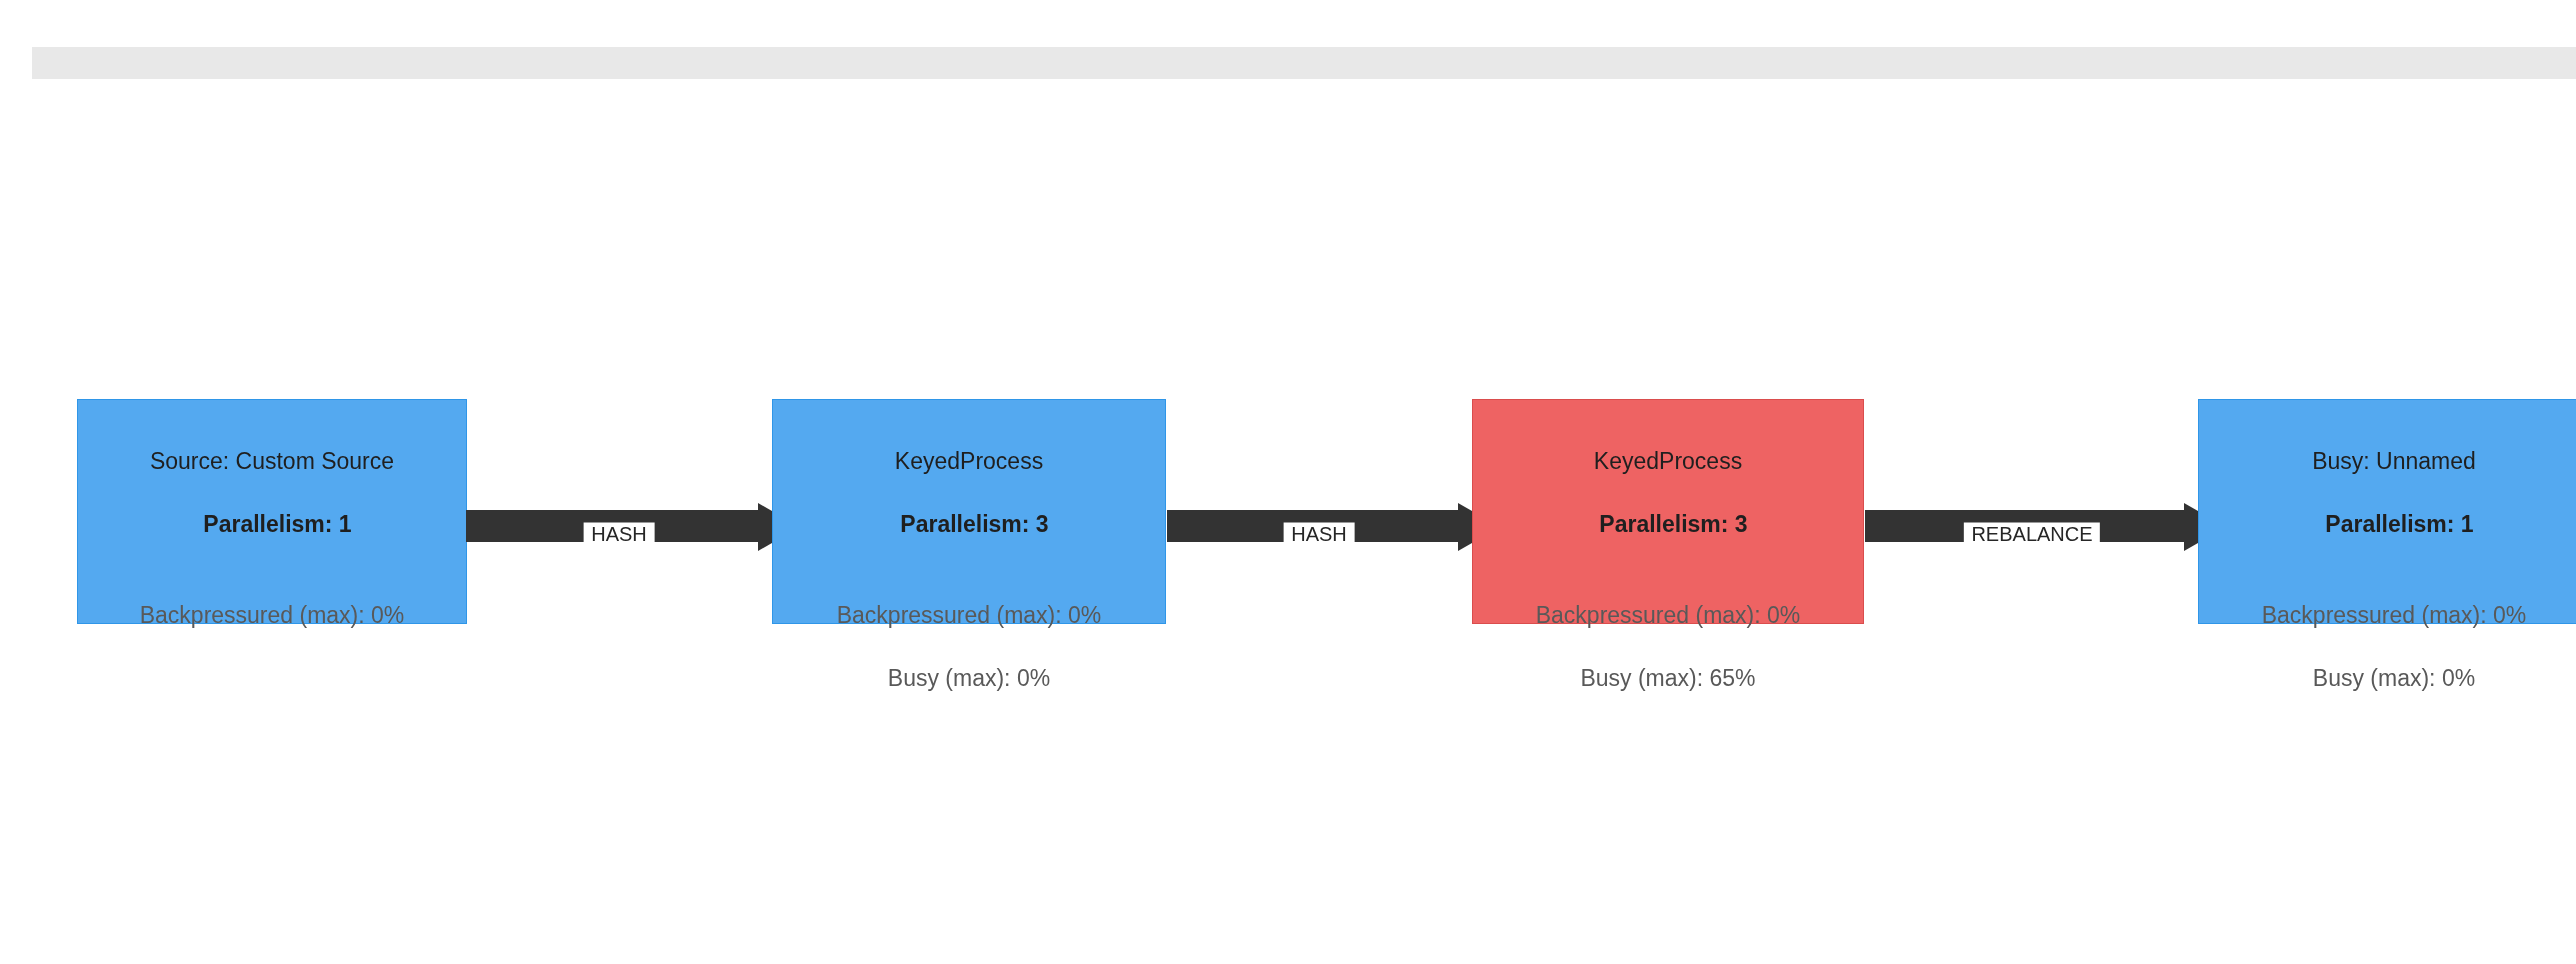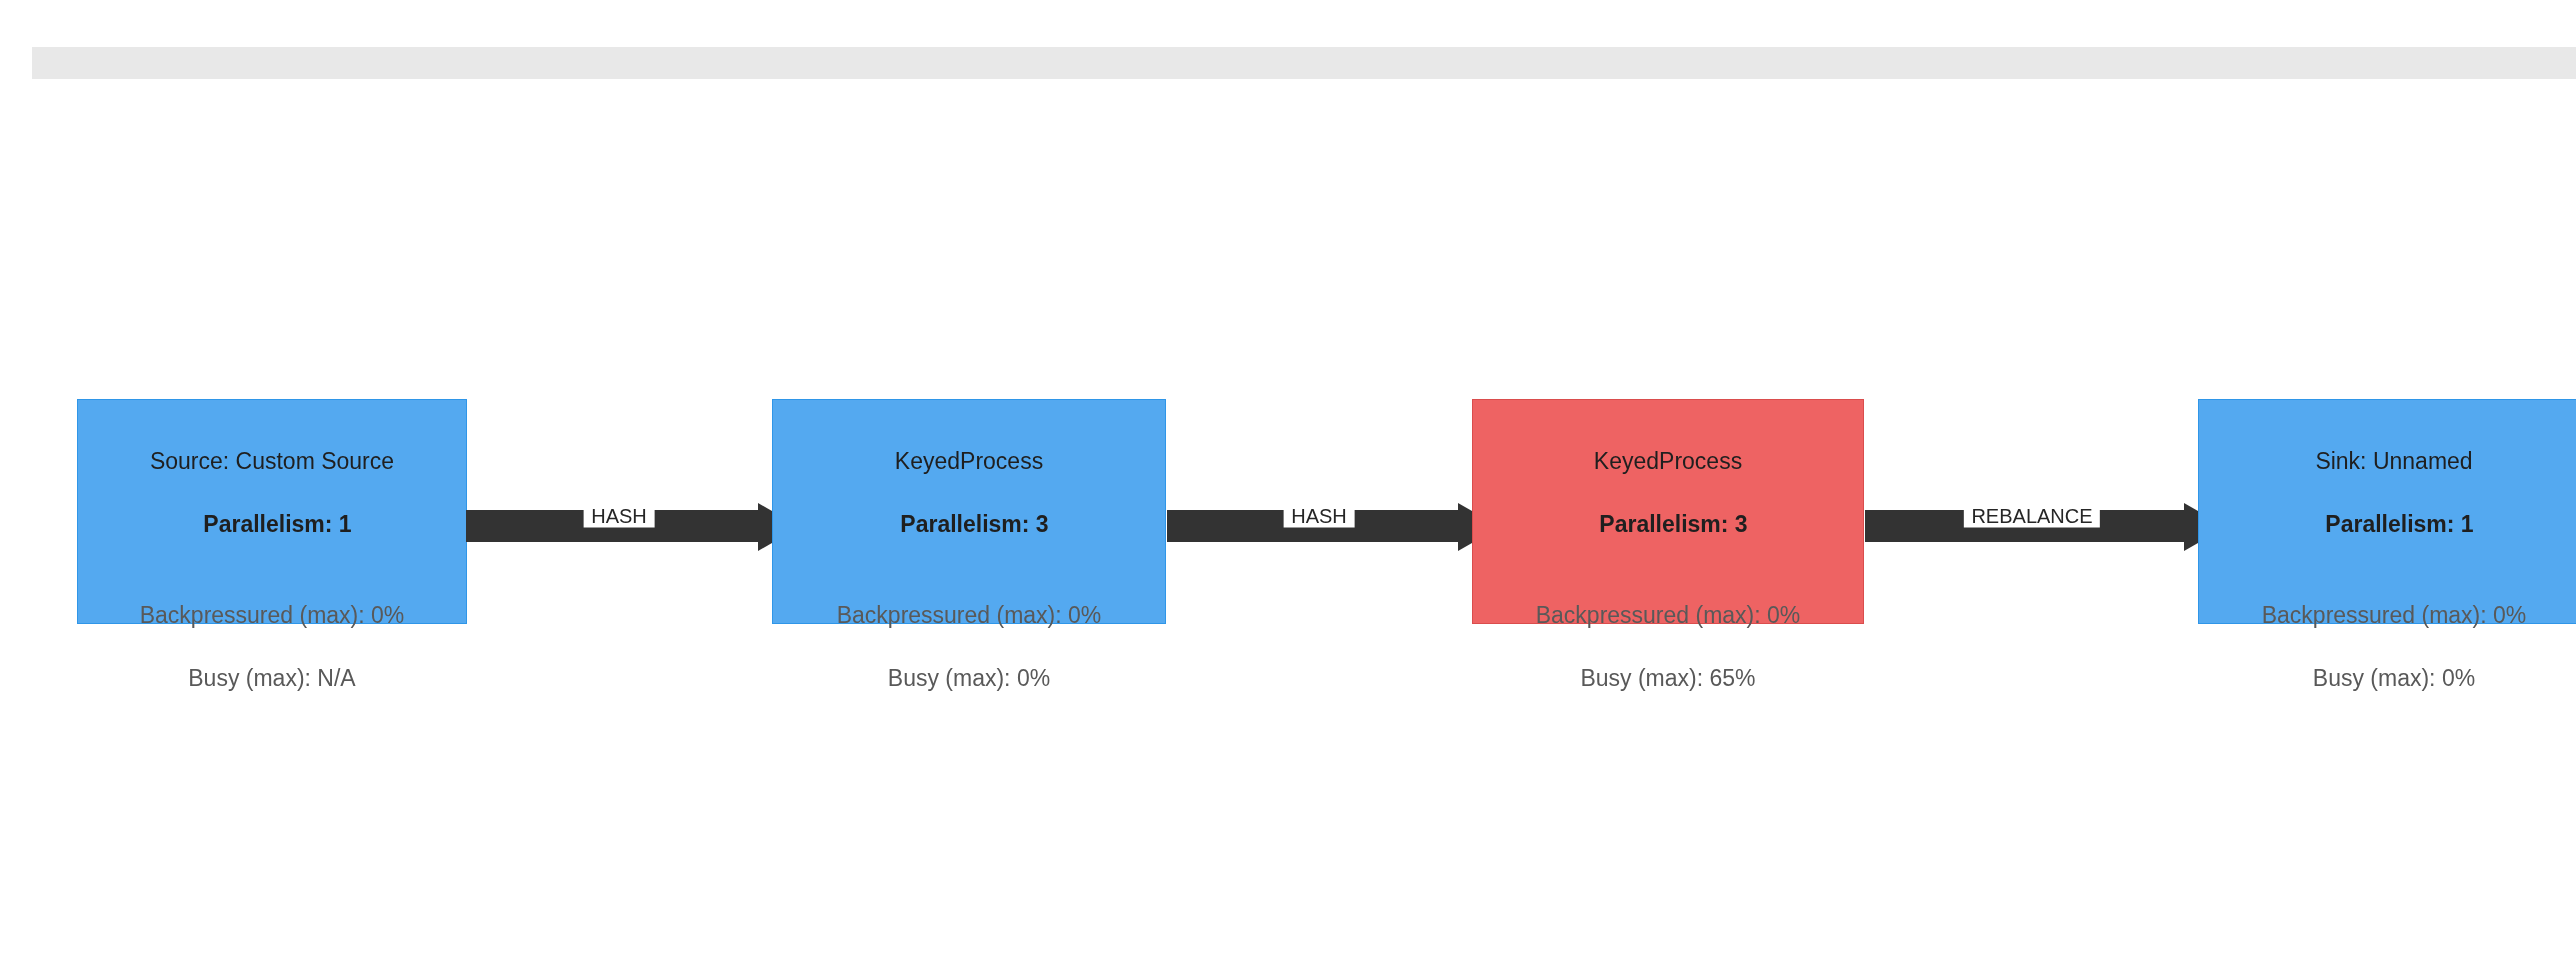"Sink: Unnamed" div.node-title { text: Sink -> Busy }
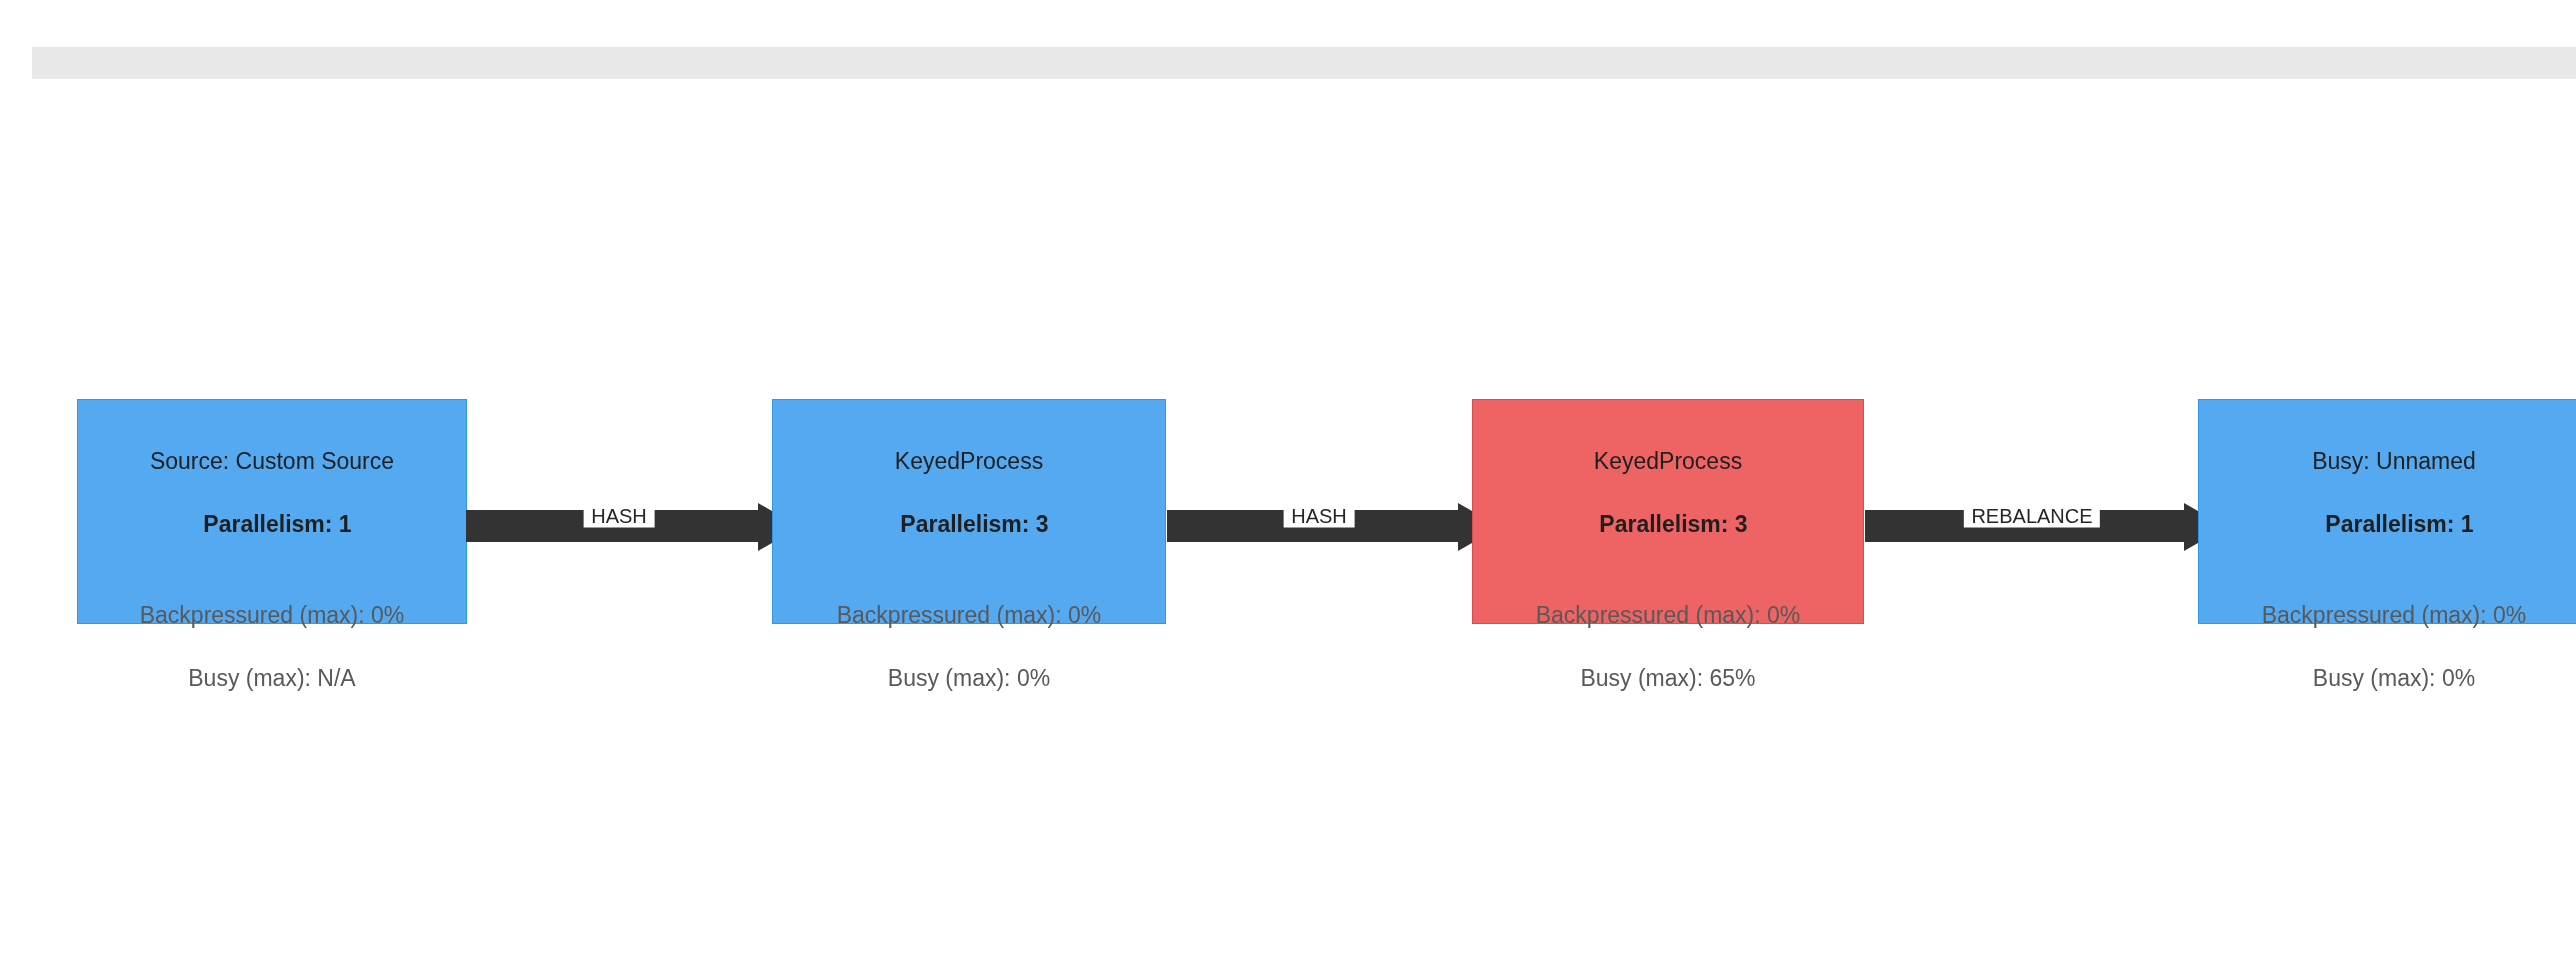"HASH" .edge-label { top: 484px -> 502px }
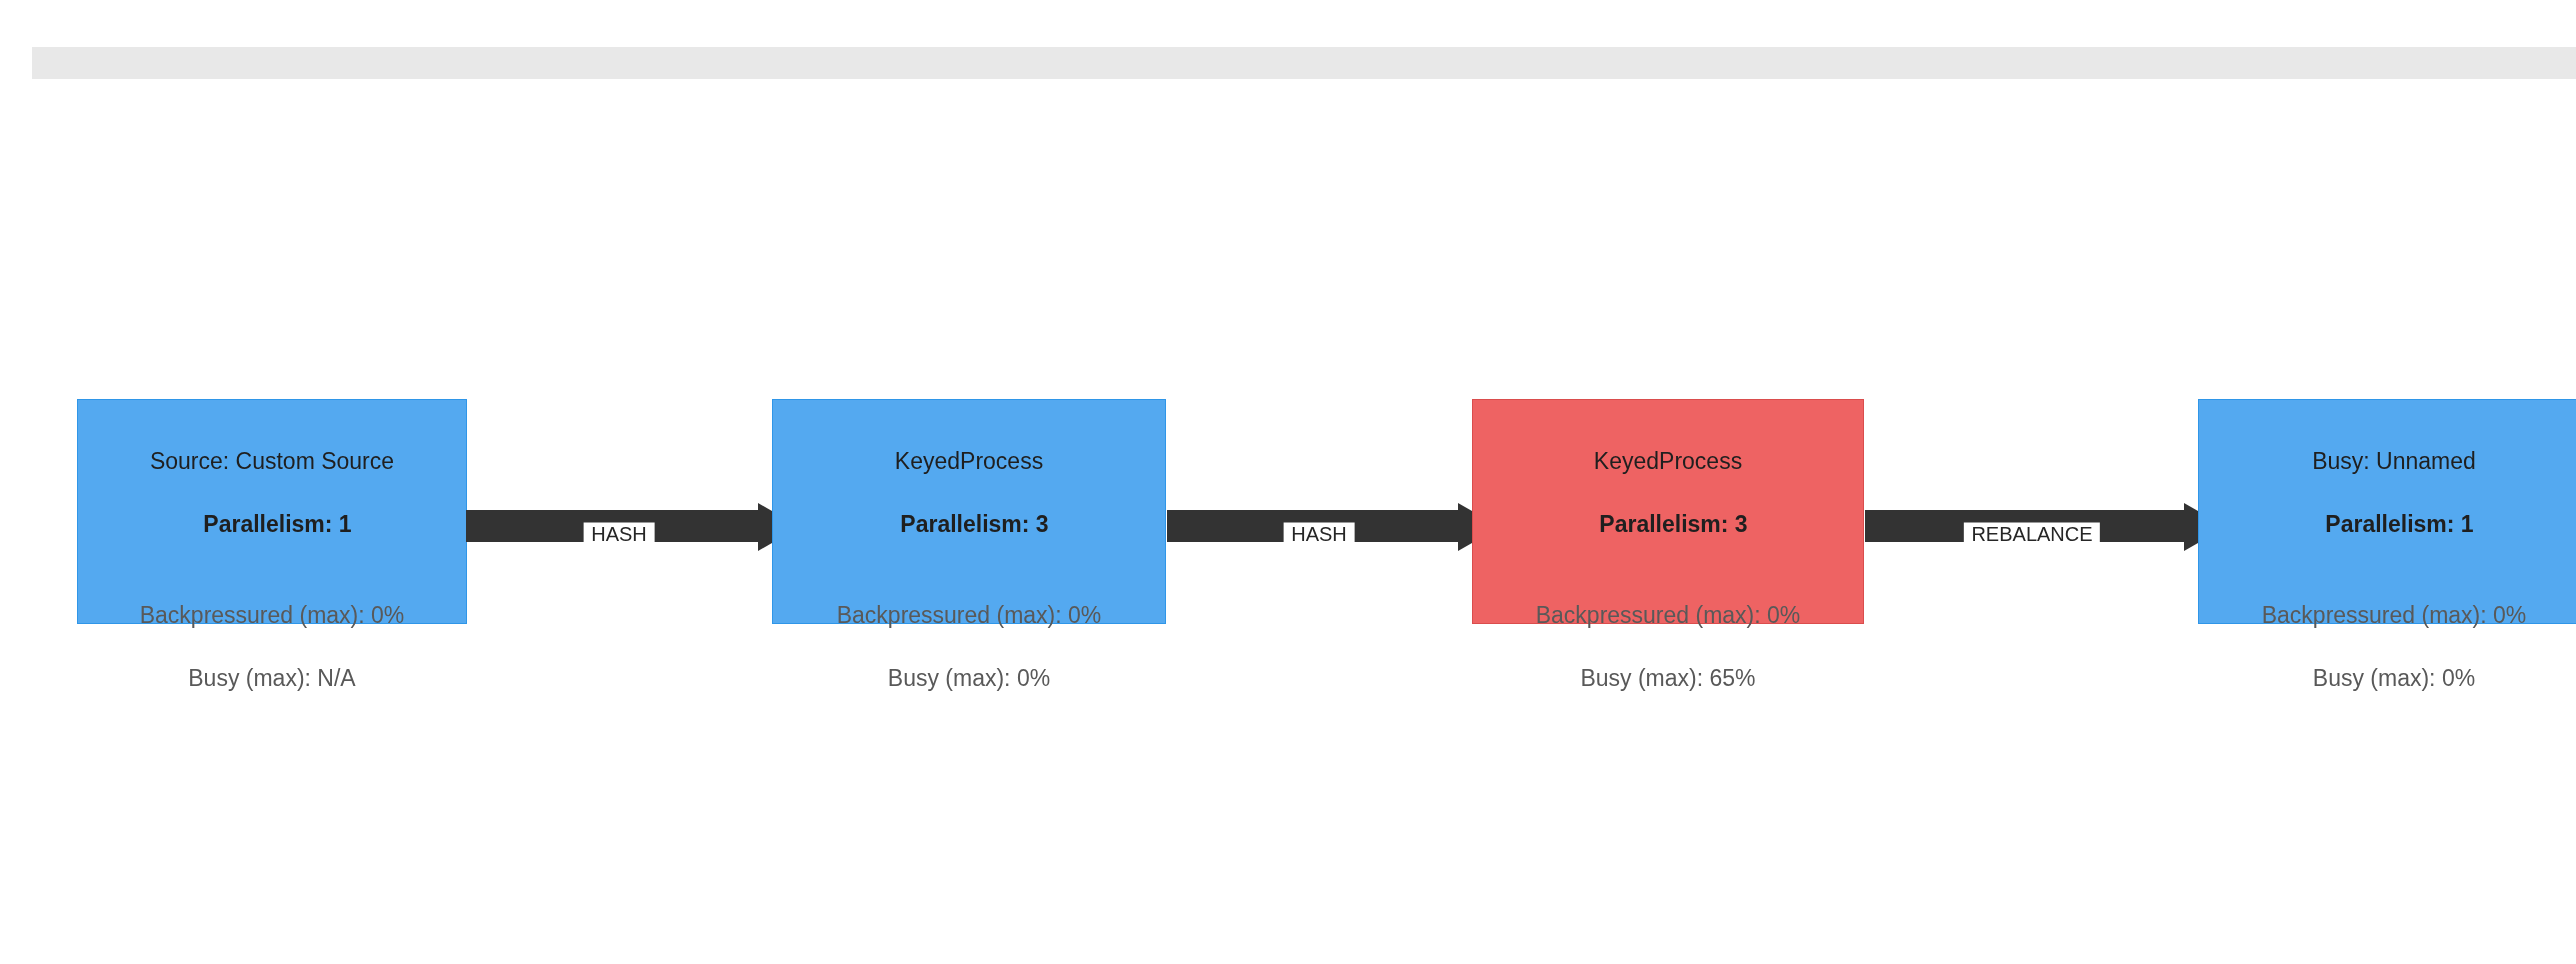"Busy (max): N/A" div { html: <div>Busy (max): N/A</div> -> none }
